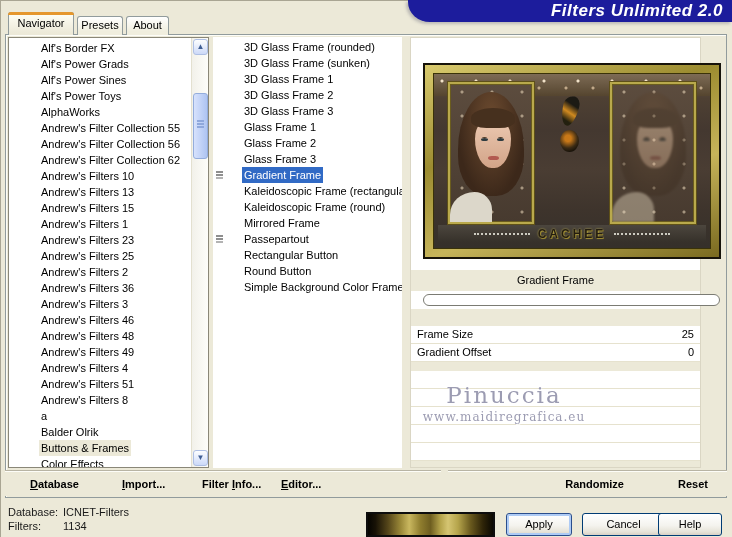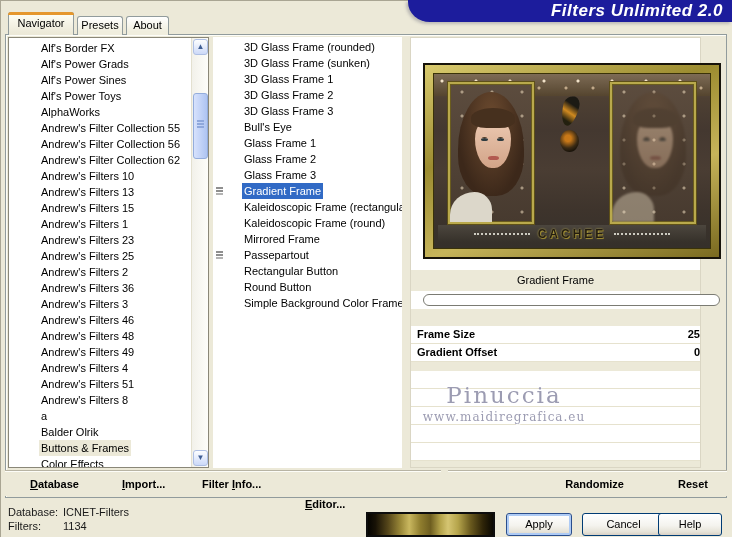"Bull's Eye" div.li { html: <div><span>Bull's Eye</span></div> -> none }
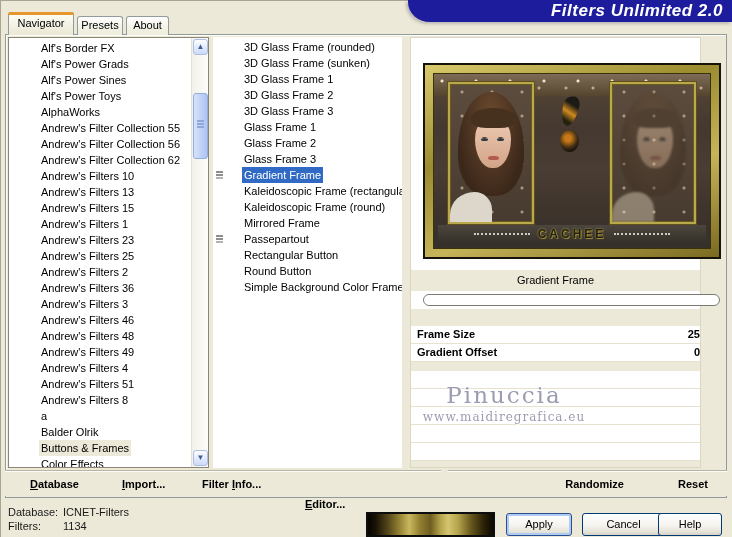"Frame Size" #param-area { font-weight: bold -> none }
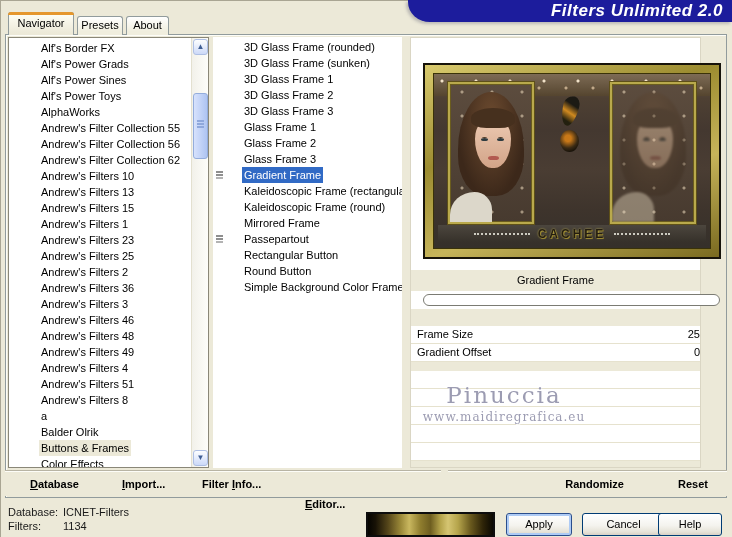"25" .prow .pval { padding-right: none -> 6px }
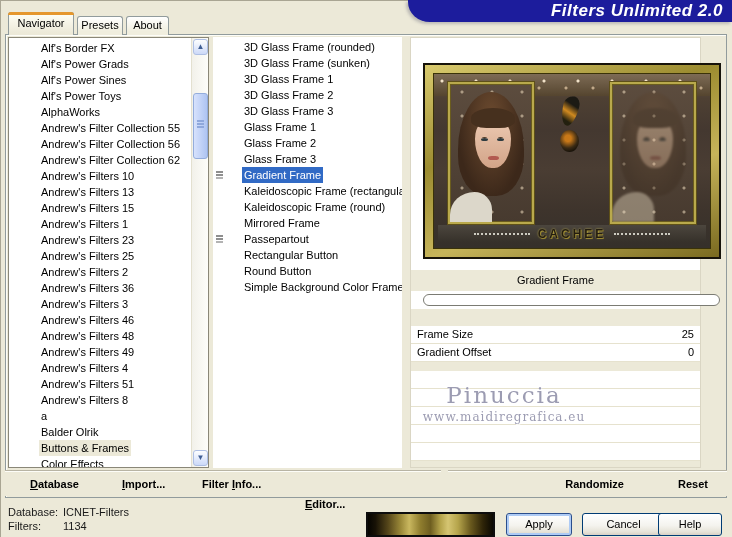"Editor..." #mb-editor { left: 300px -> 276px; margin-top: 20px -> none }
